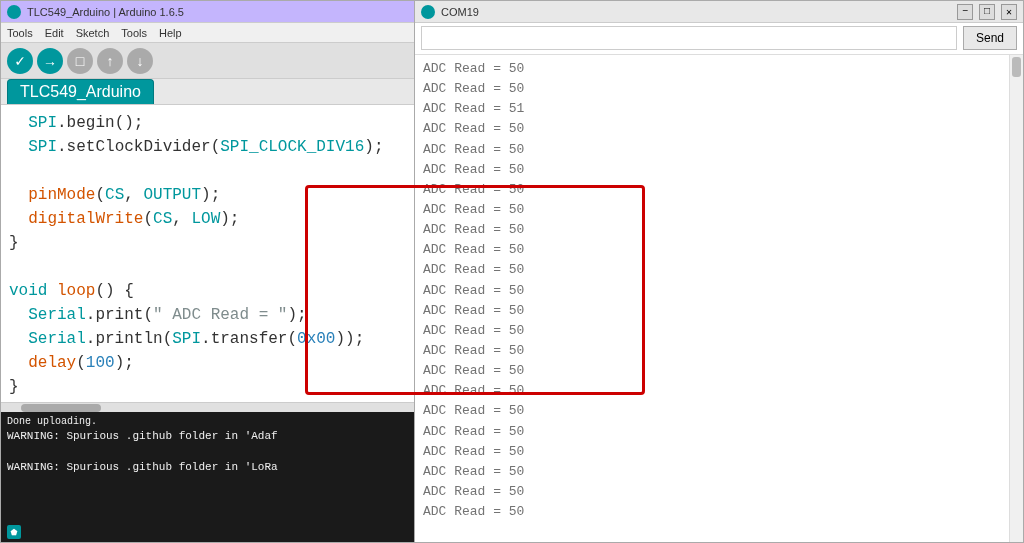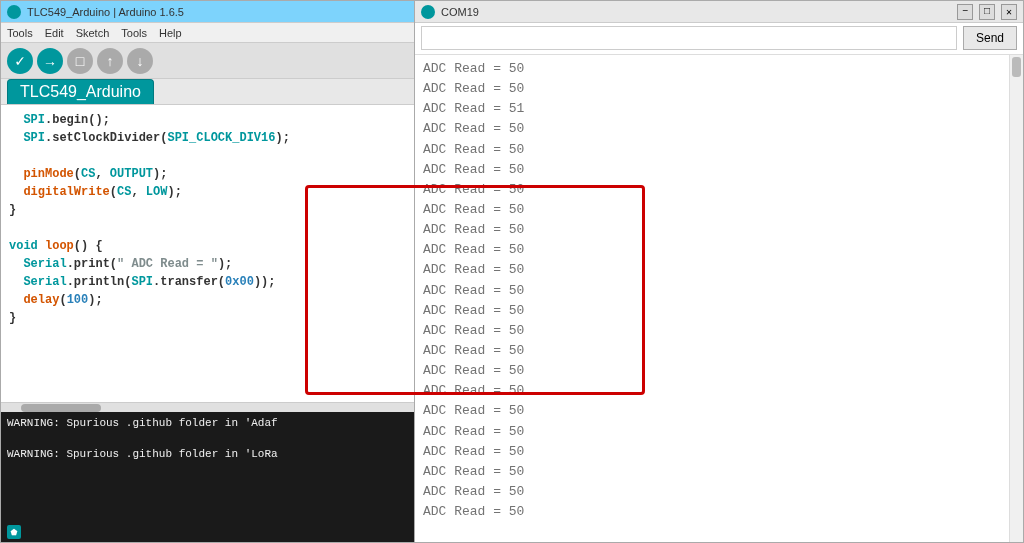"TLC549_Arduino | Arduino 1.6.5" .title-bar { background: #7dd3fc -> #c4b5fd }
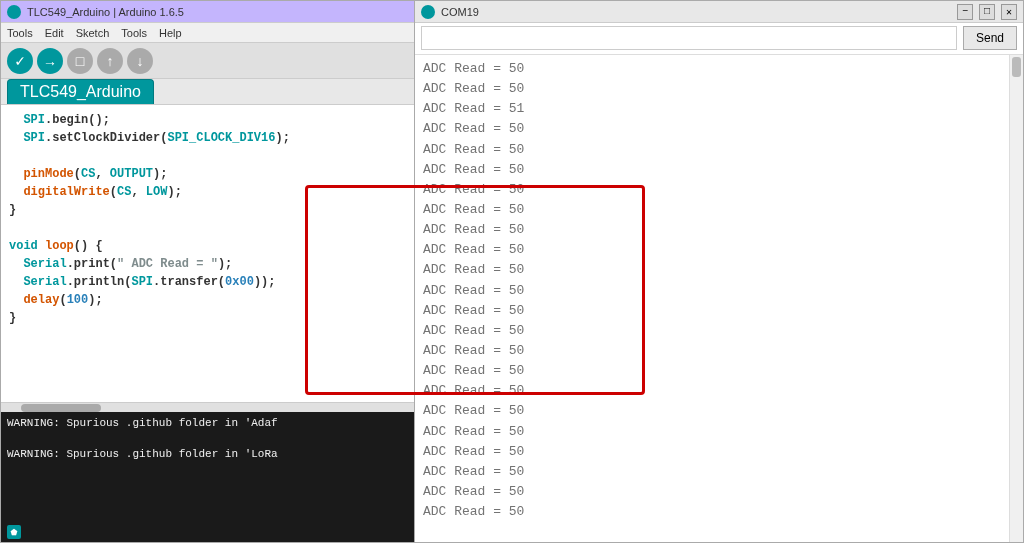"SPI.begin();" .code-area { font-size: 12px -> 16px; font-weight: bold -> none }
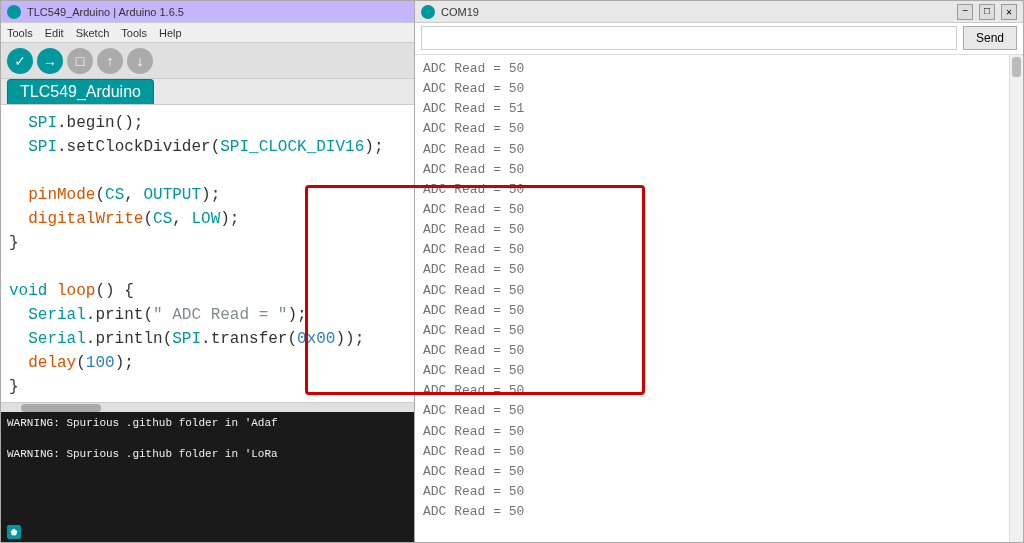"Done uploading." div.console-label { html: none -> <div>Done uploading.</div> }
